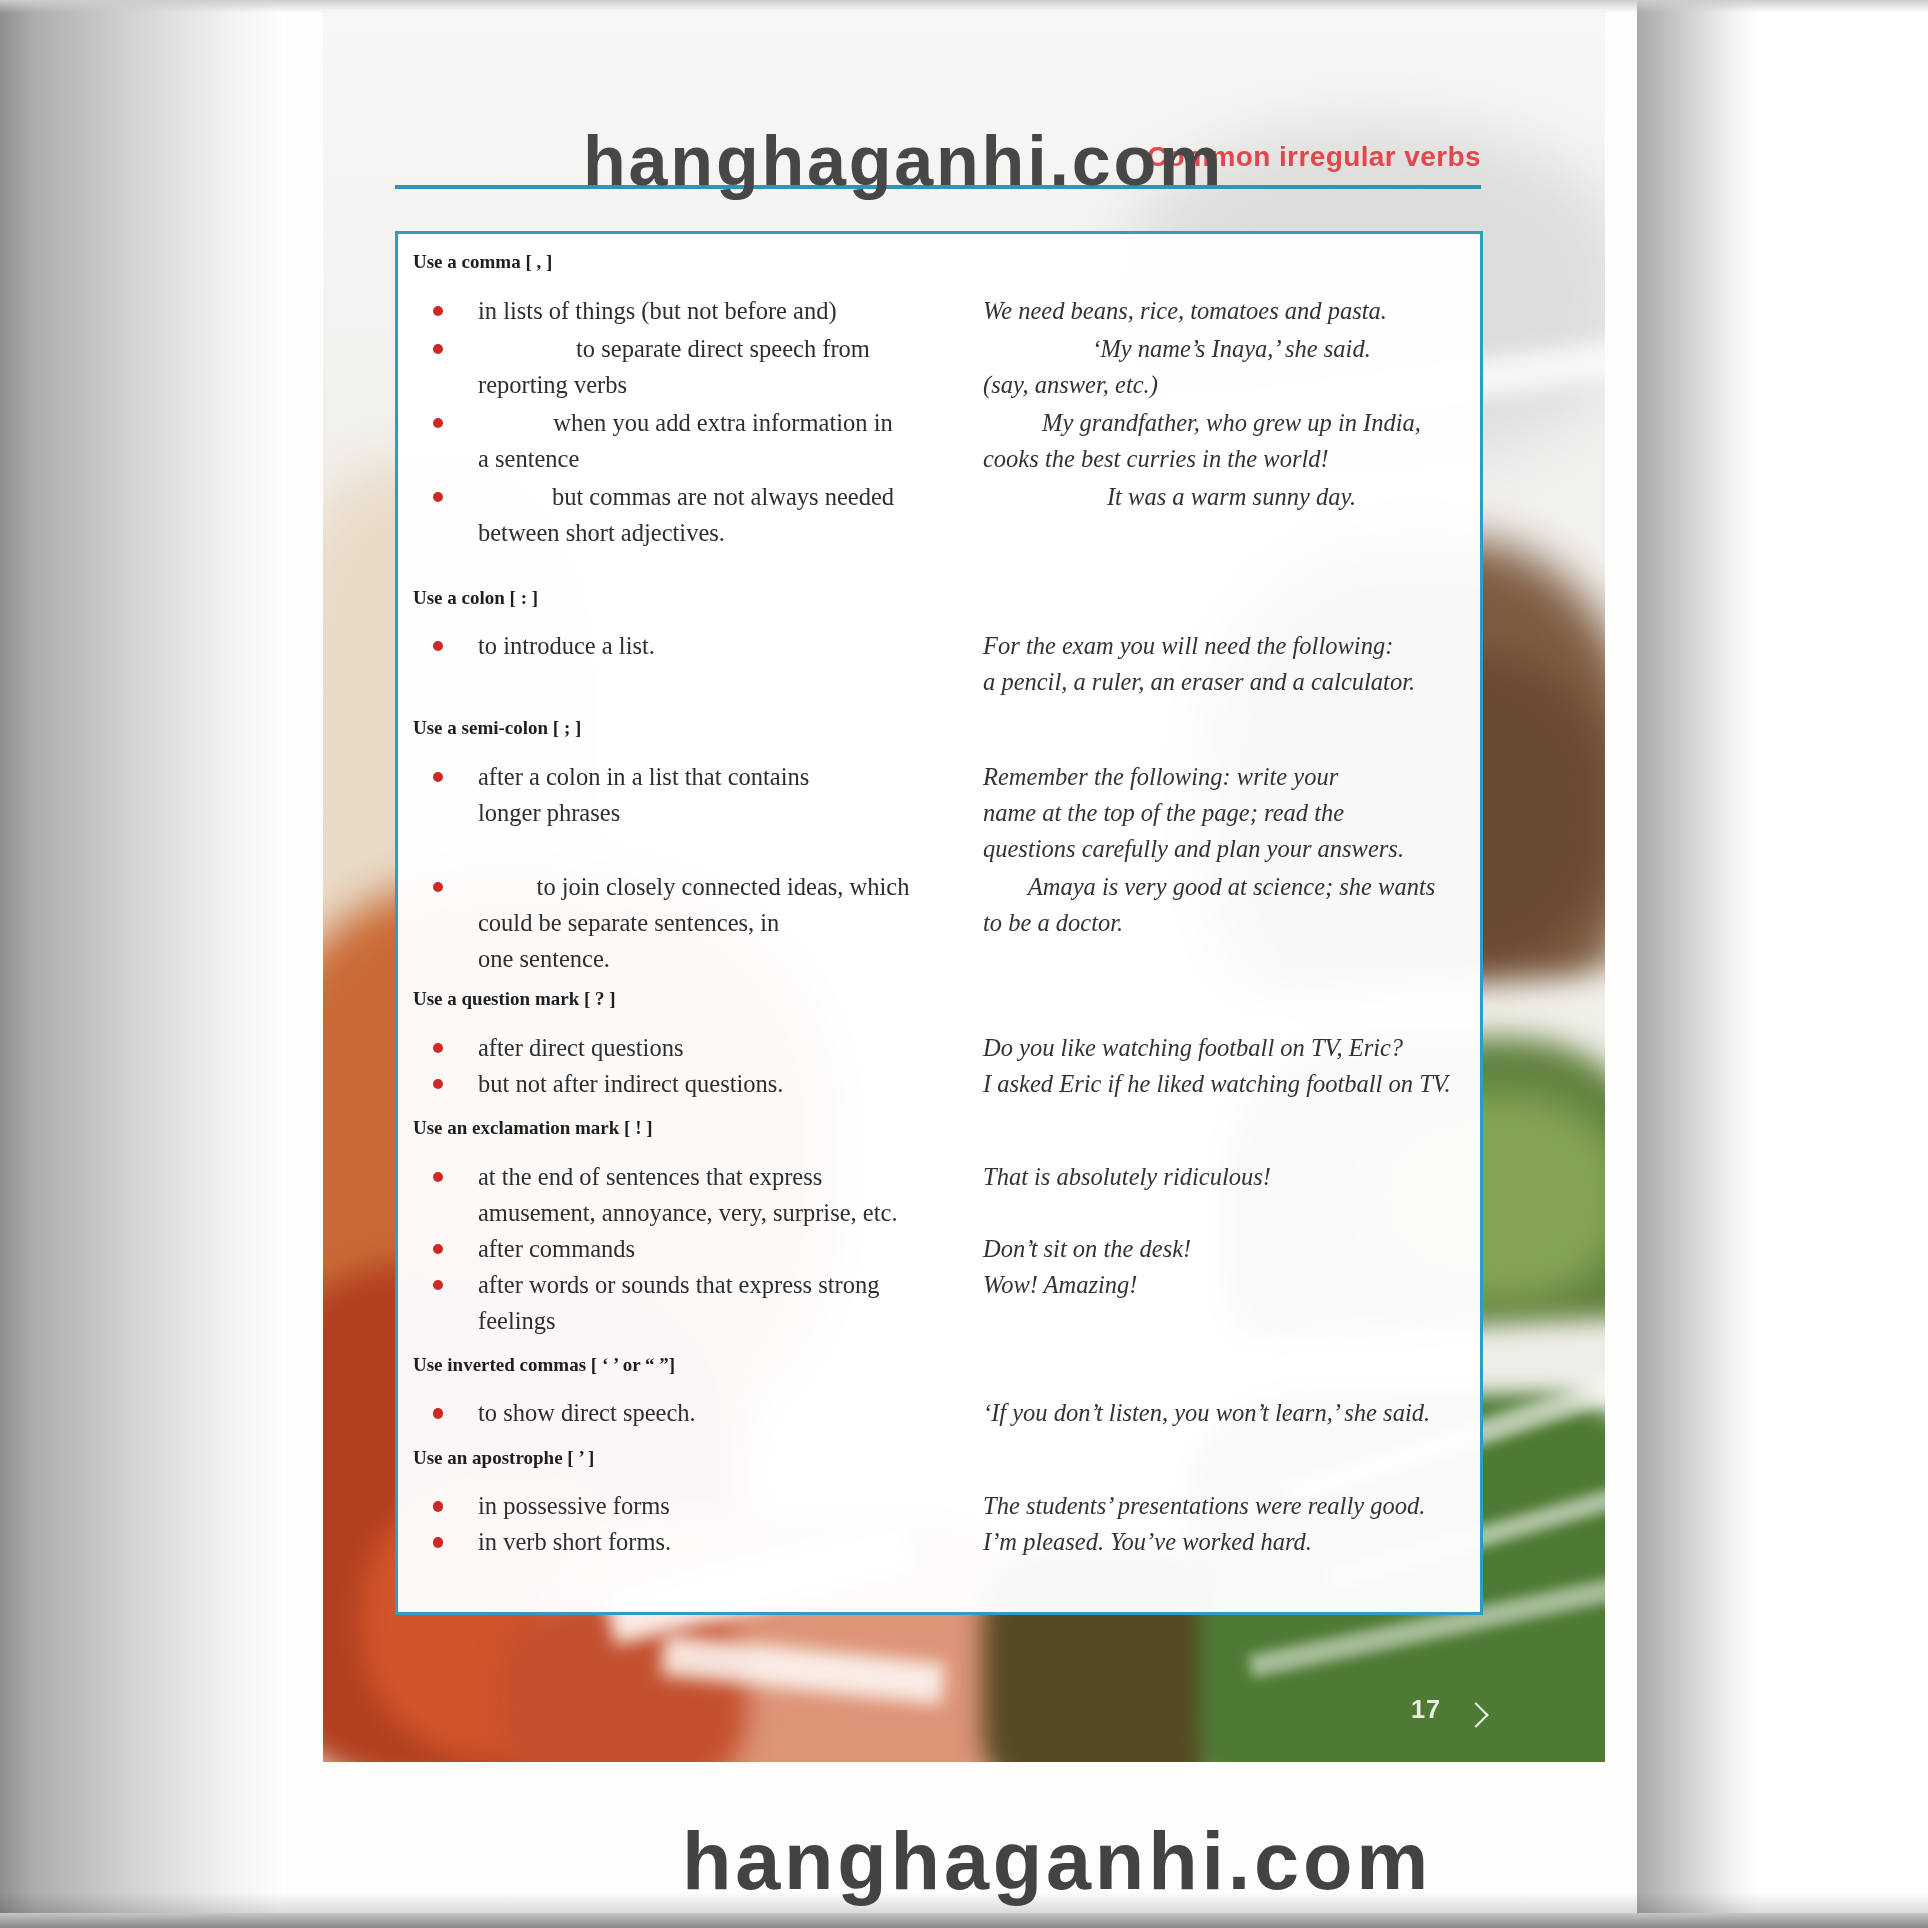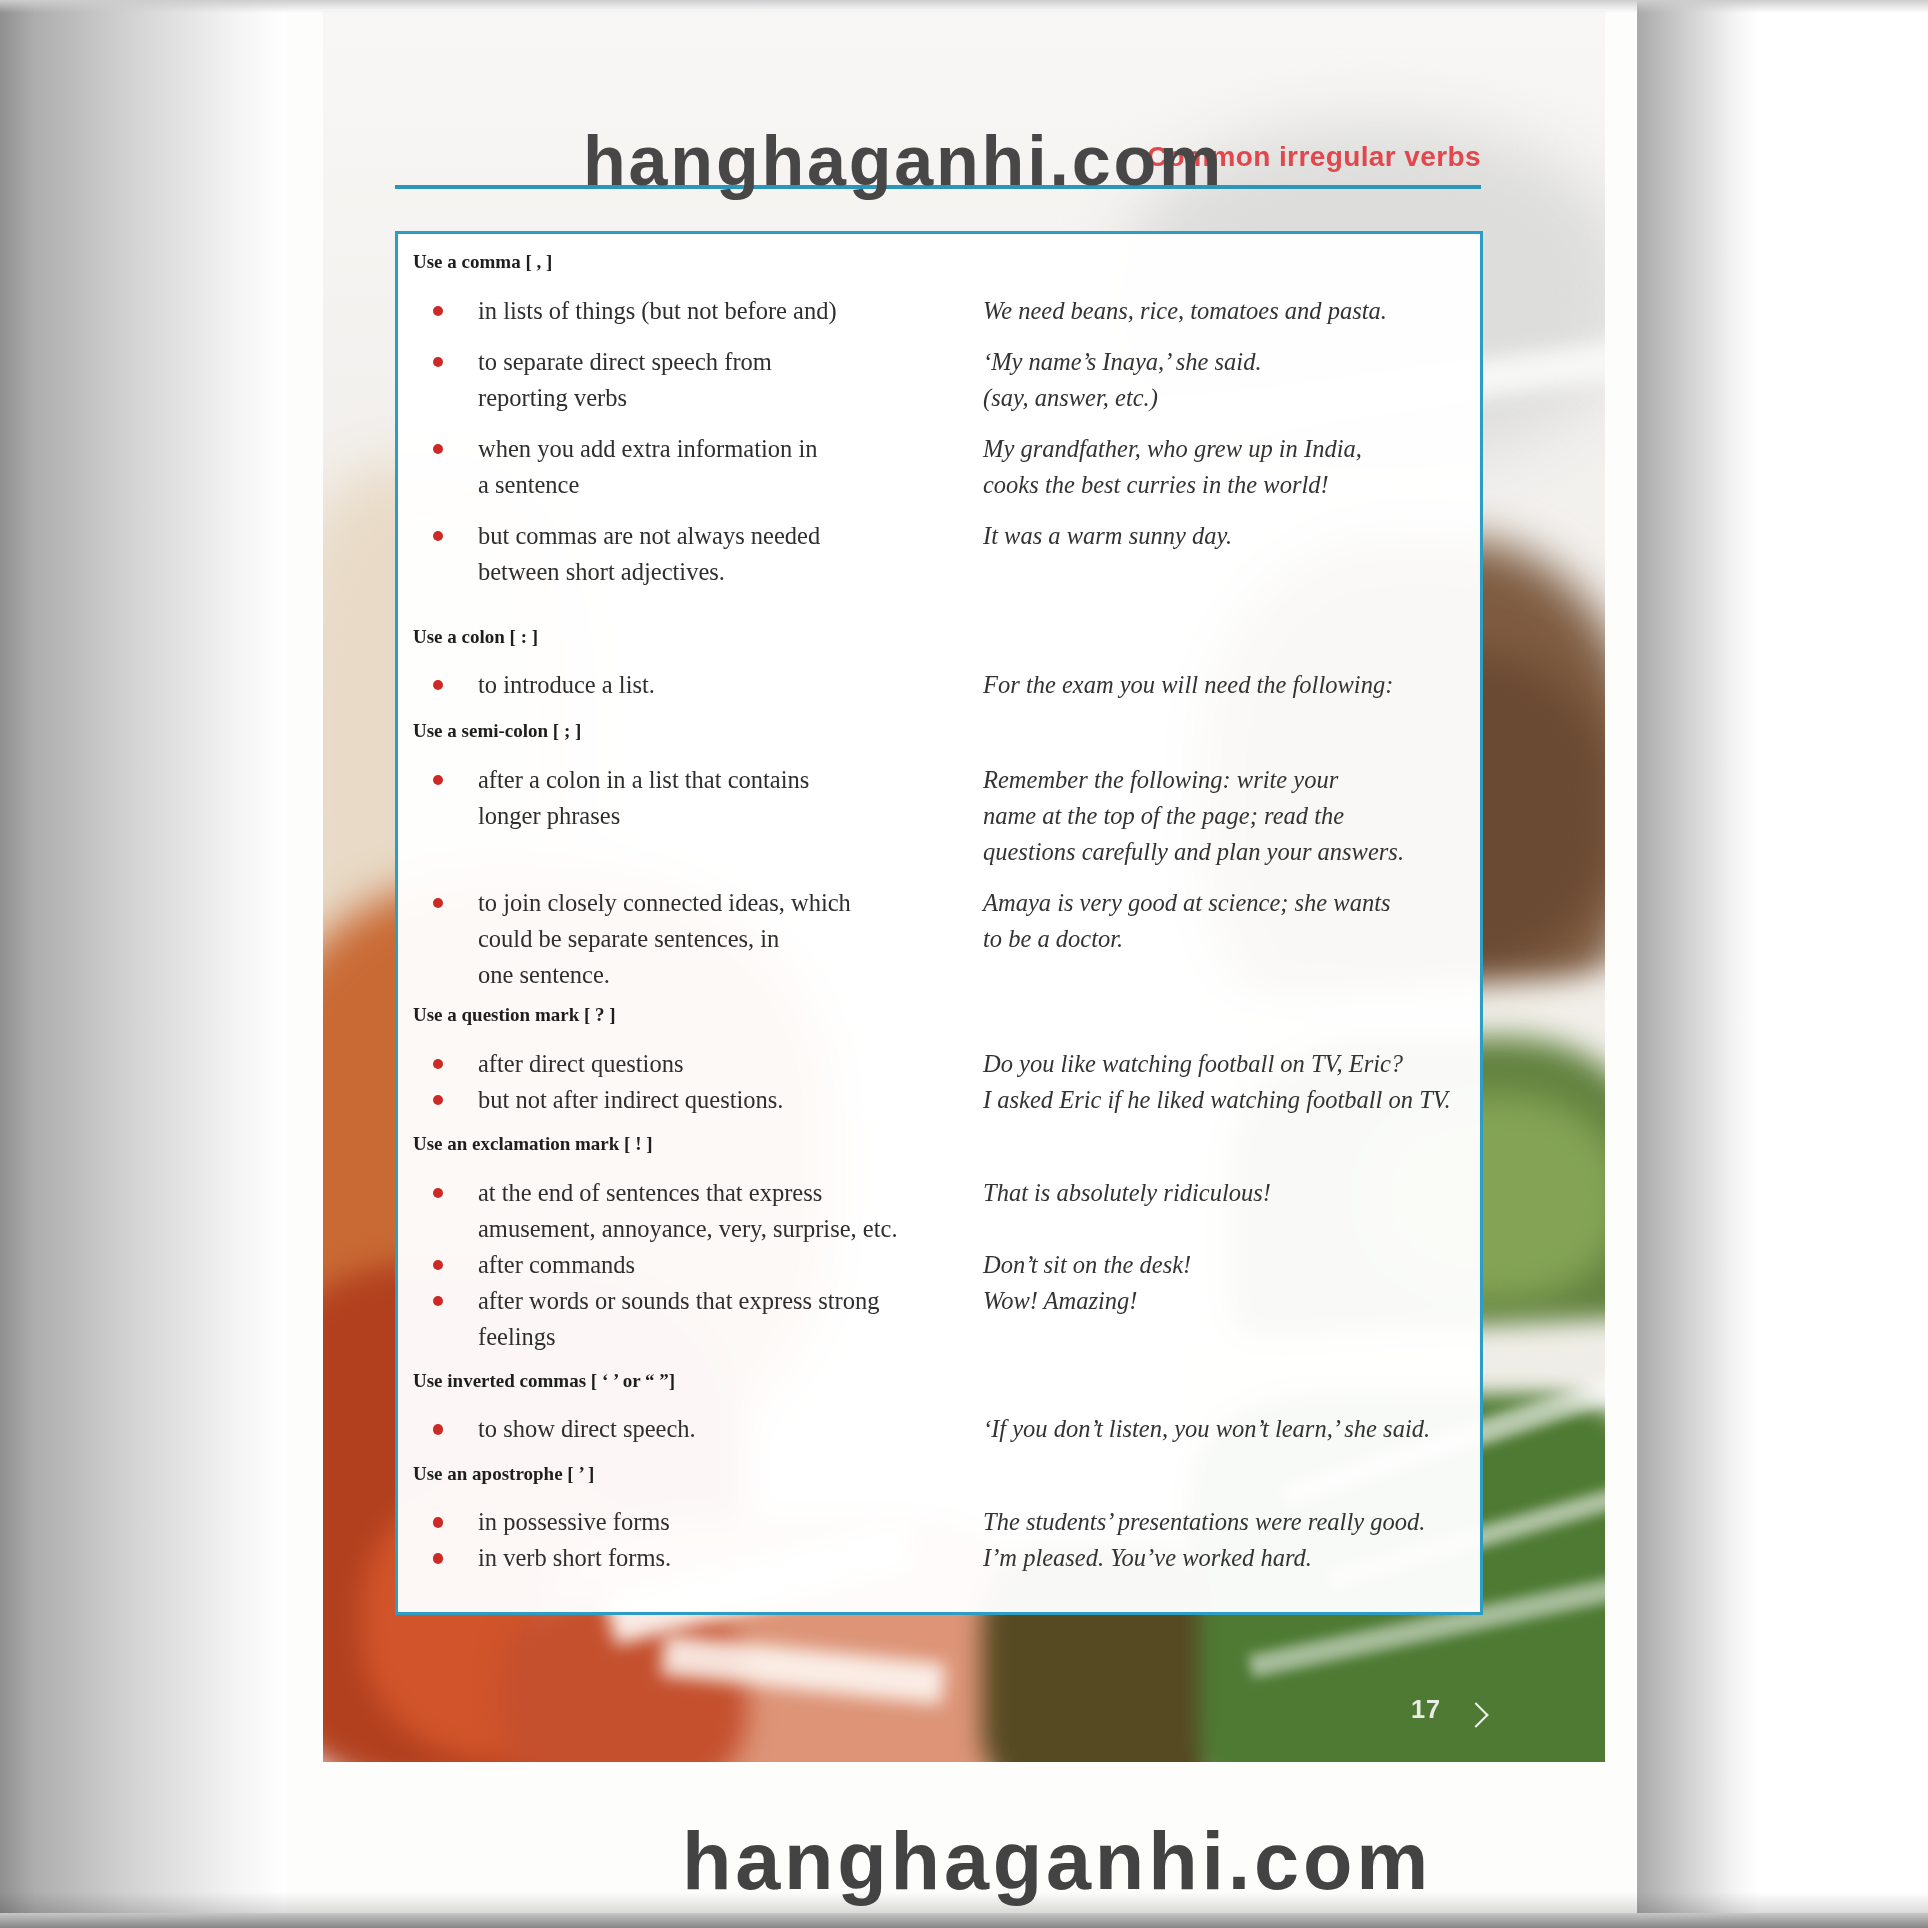"to separate direct speech from" .row.nb { margin-top: 15px -> 2px; text-align: none -> center }
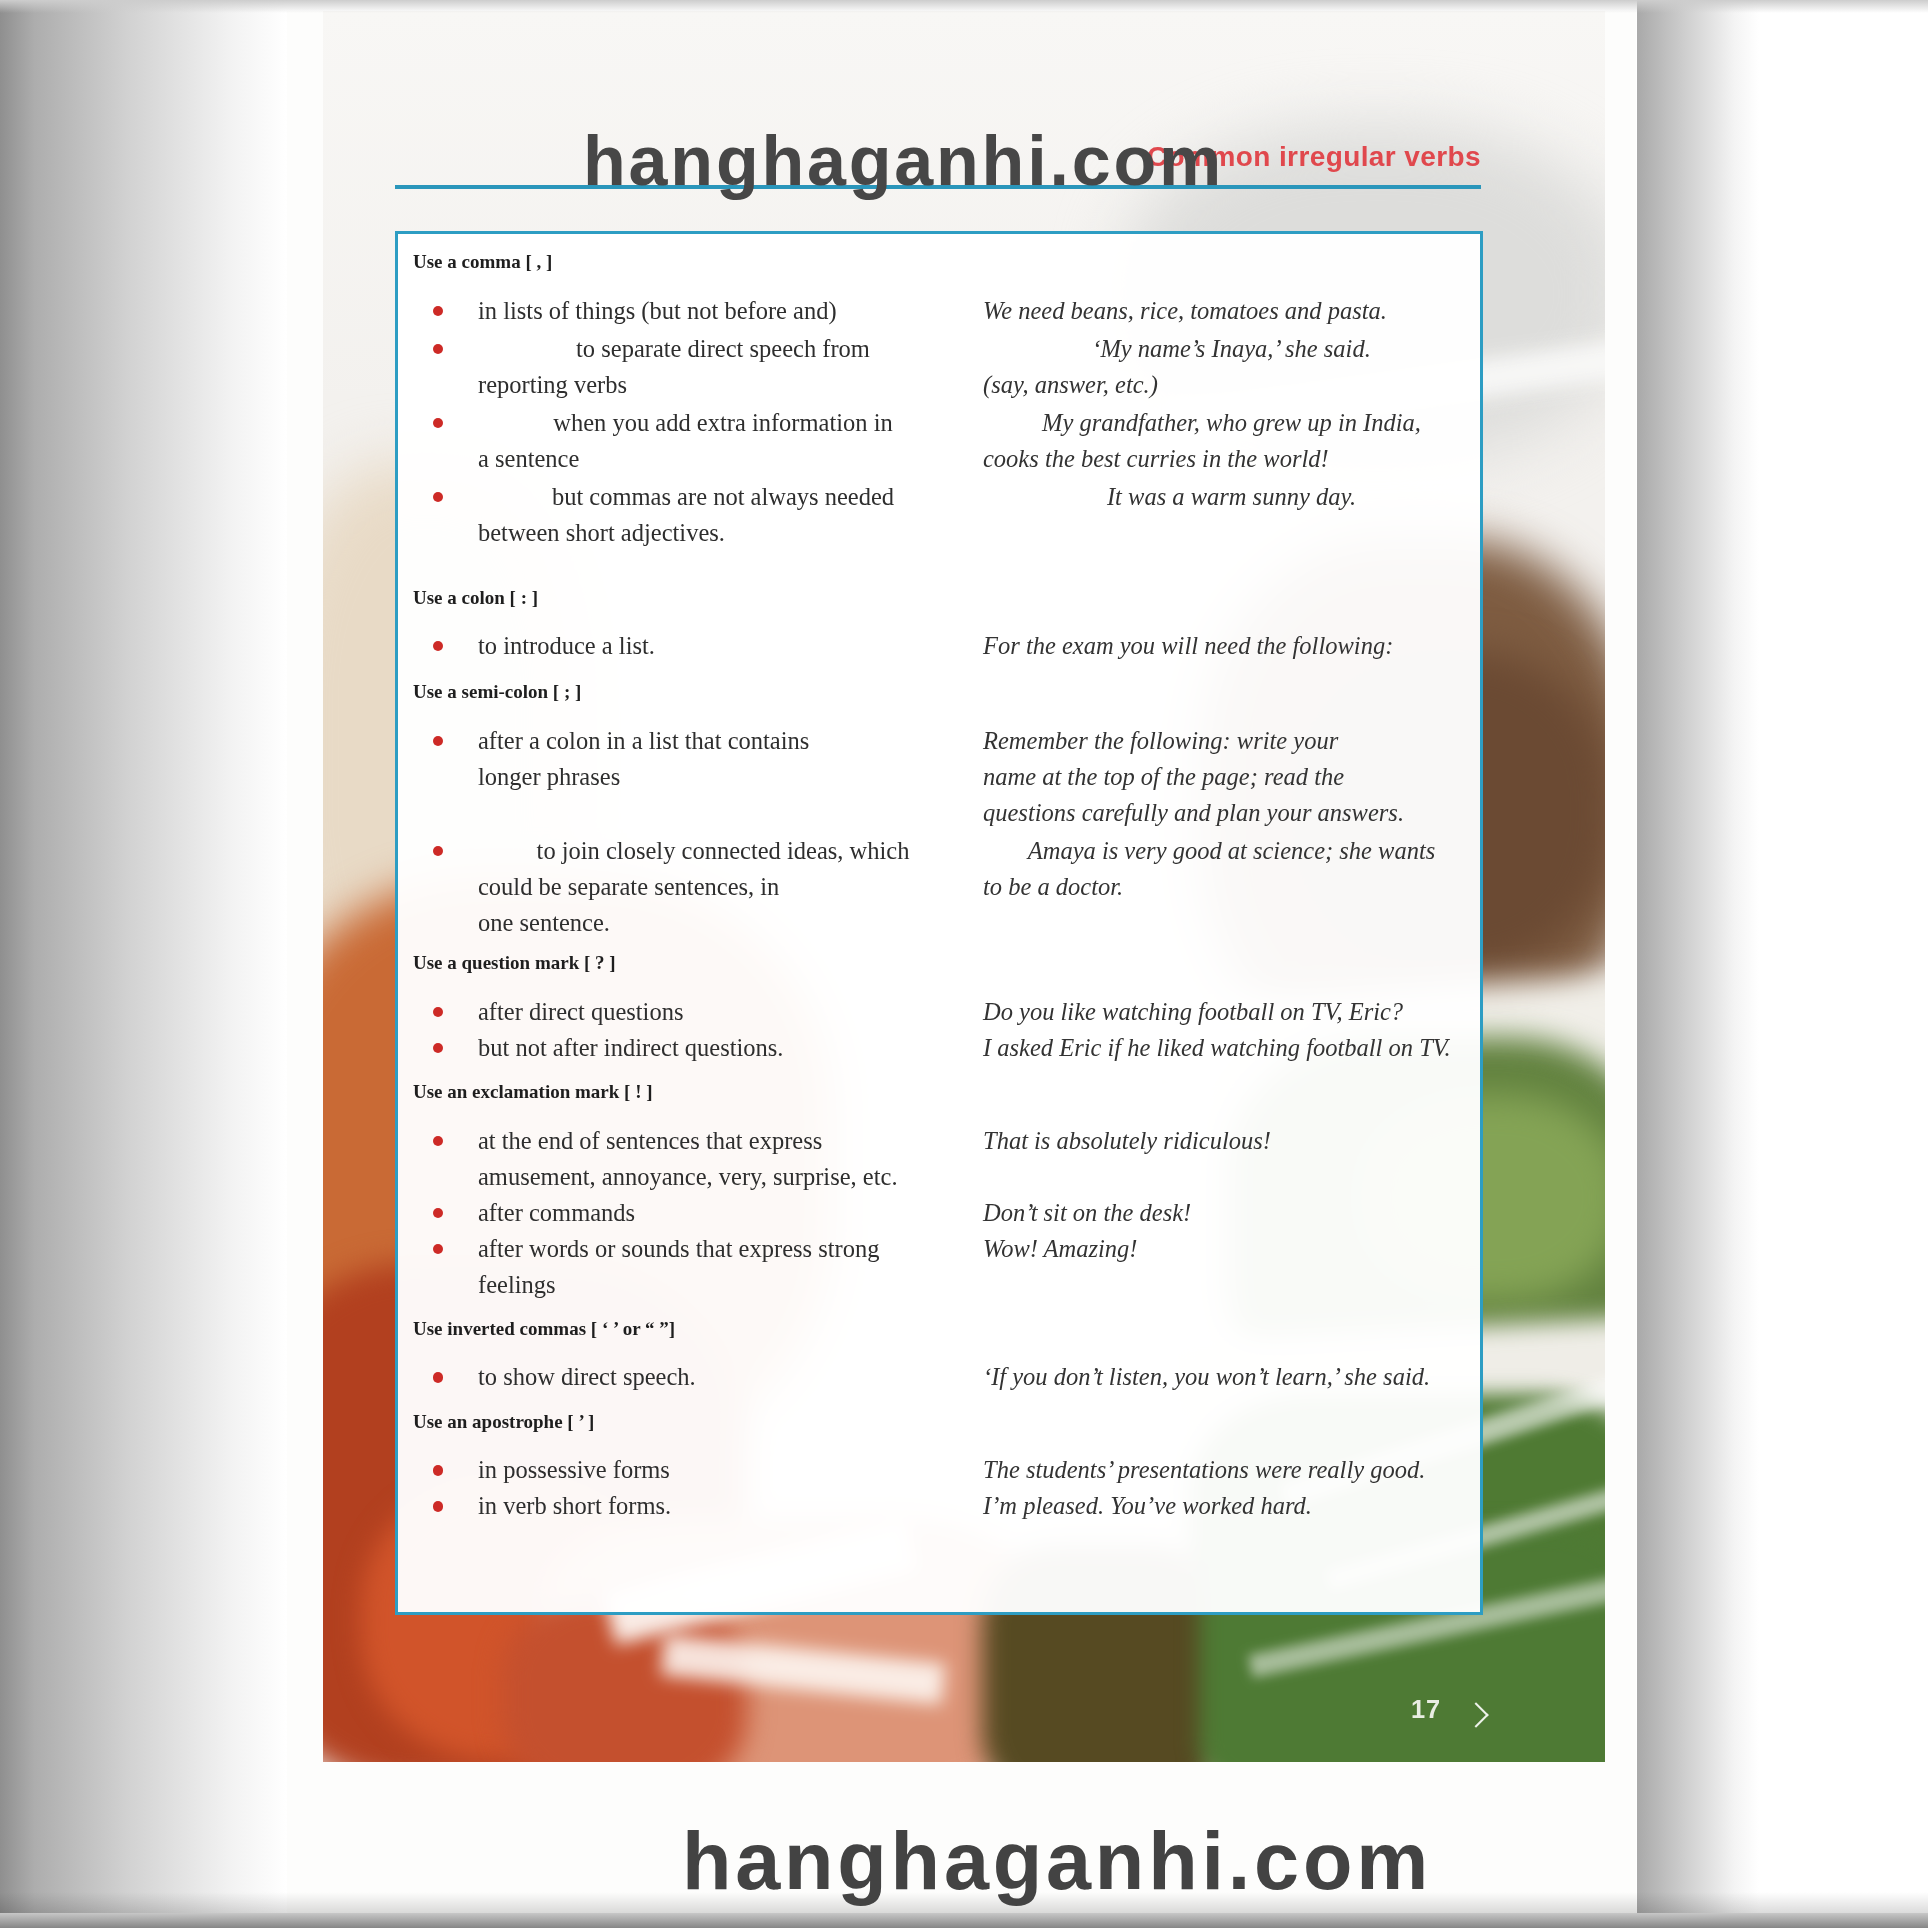"a pencil, a ruler, an" span.rcell { html: none -> <span>a pencil, a ruler, an eraser and a calculator.</span> }
